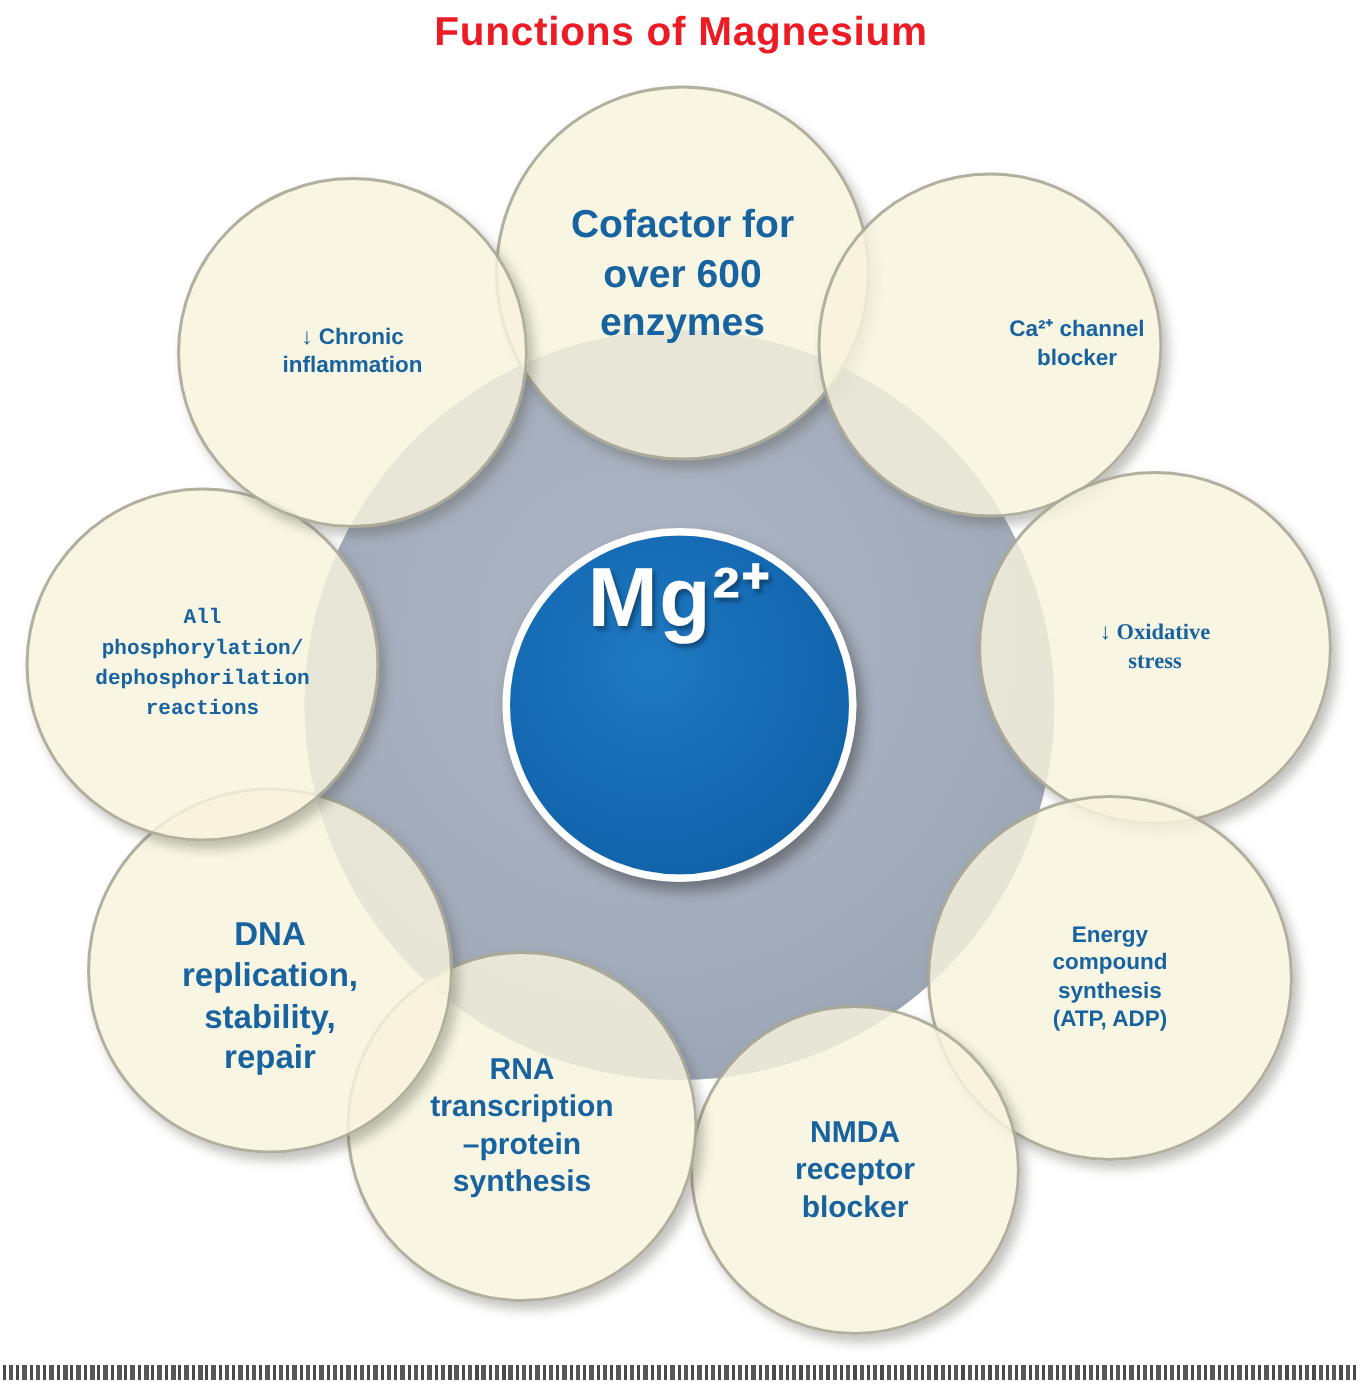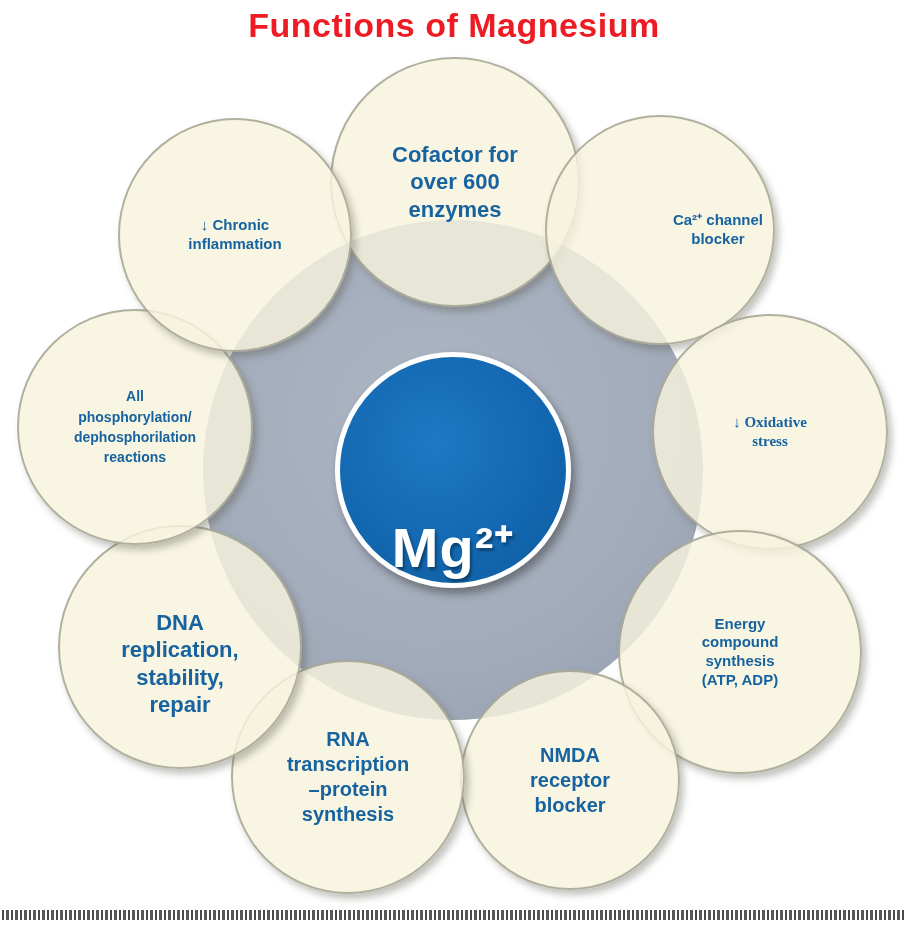"Functions of Magnesium" .diagram-title { font-size: 34px -> 27px }
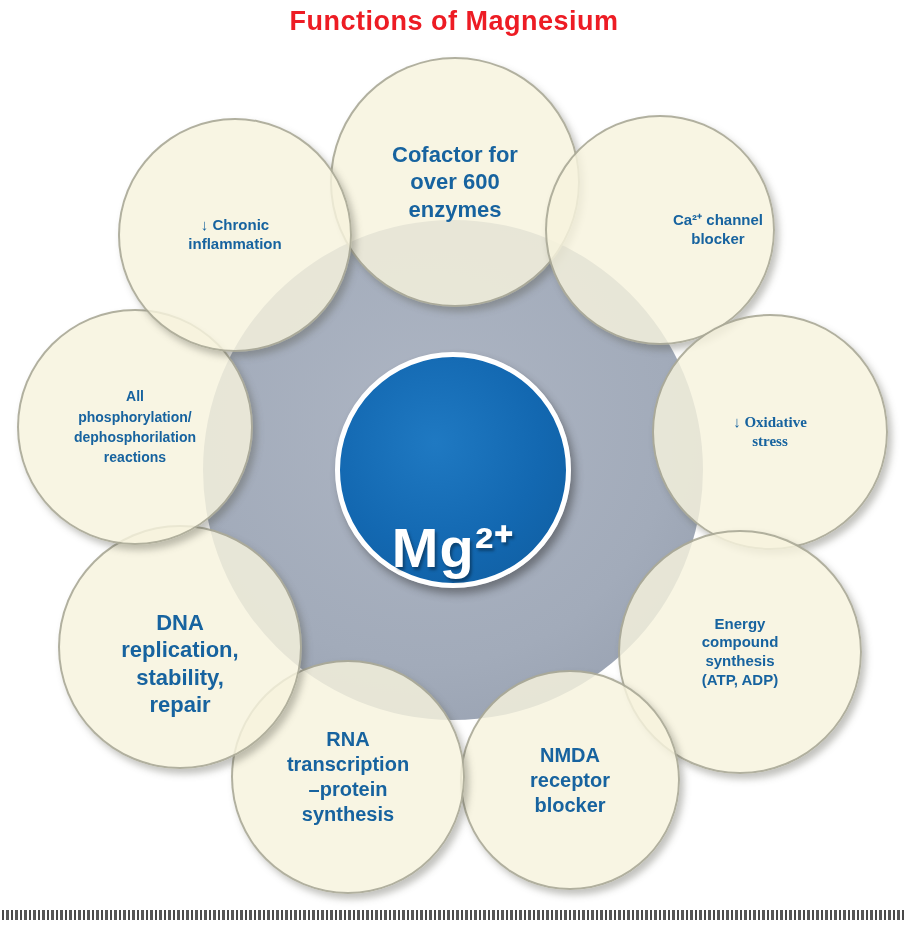"Cofactor for" .node-cofactor .label { font-size: 22px -> 26px }
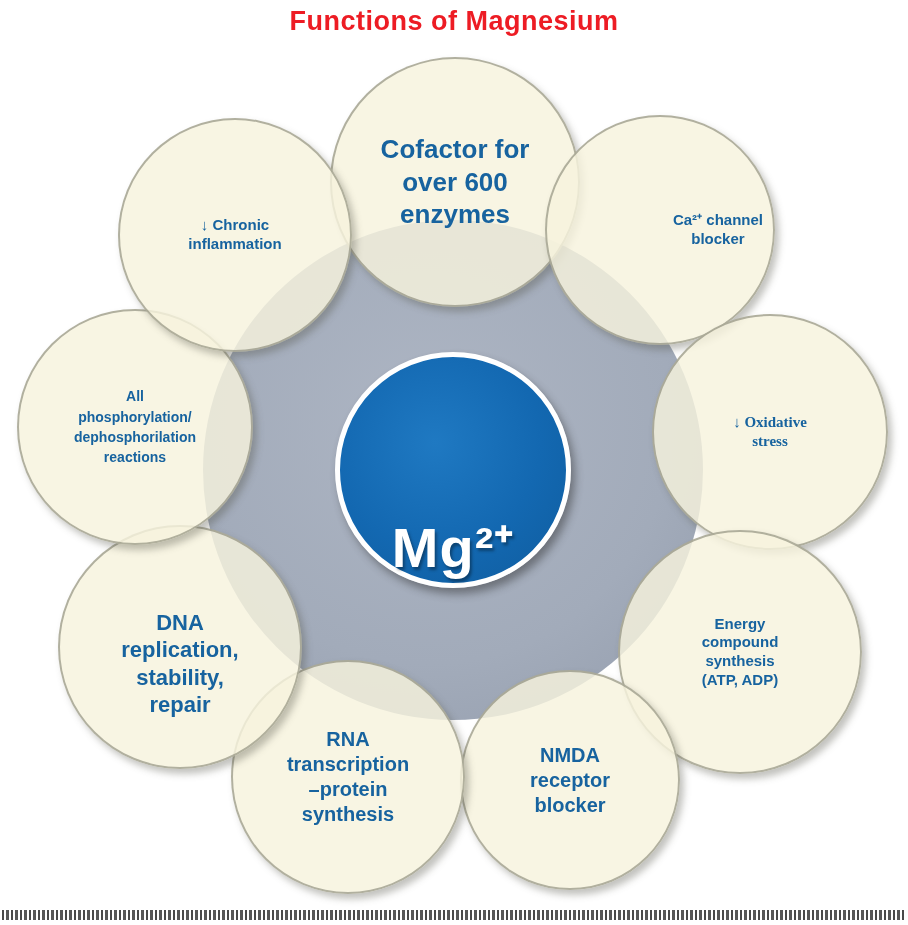"All" .node-phospho { font-family: none -> Liberation Mono, monospace; top: 309px -> 325px }
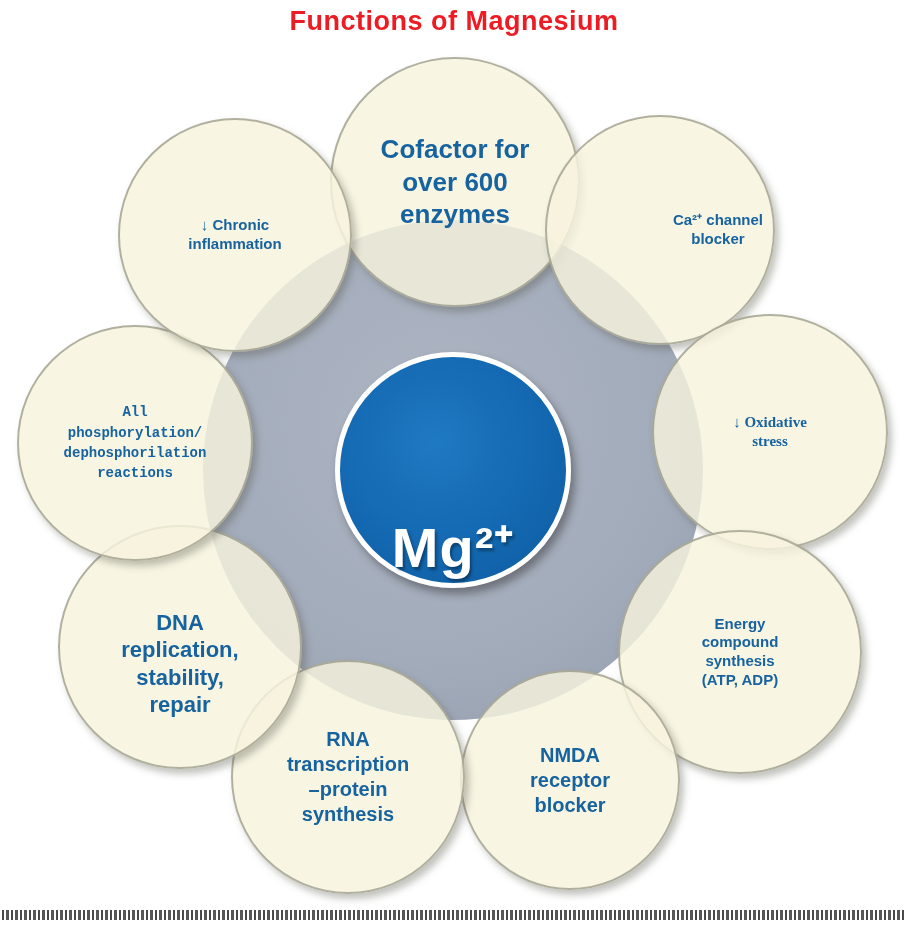"Mg²⁺" .center-circle { align-items: flex-end -> flex-start }
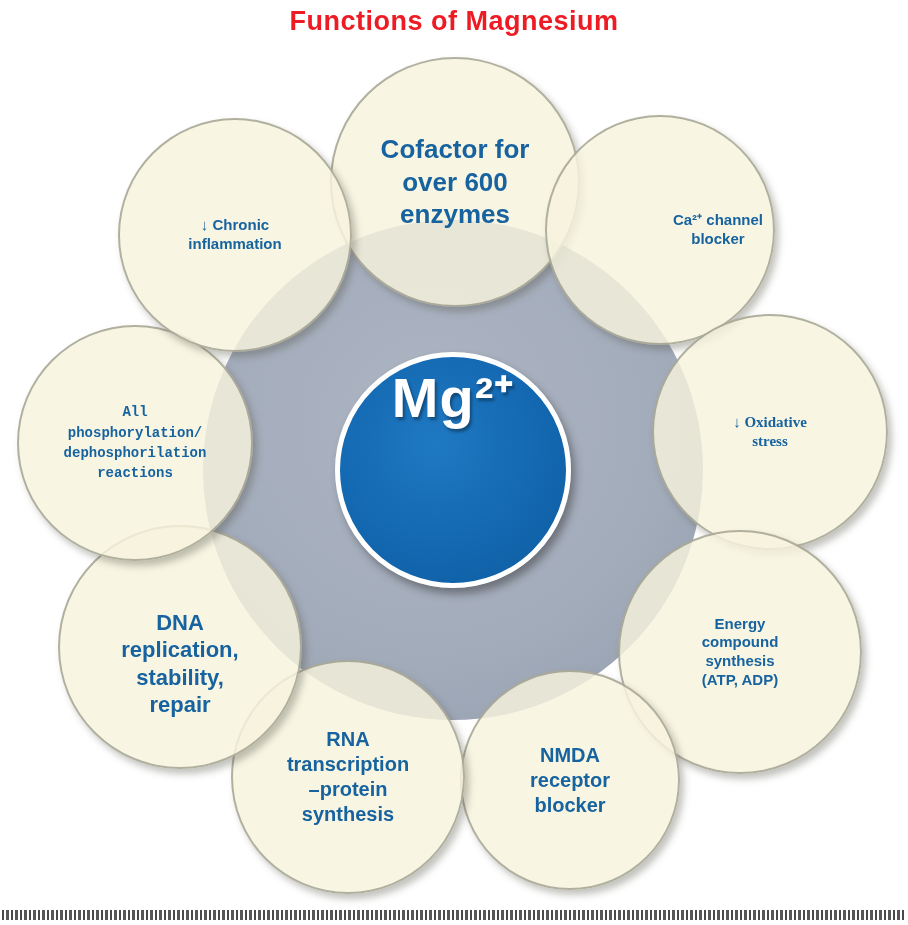"RNA" .node-rna { top: 660px -> 634px }
